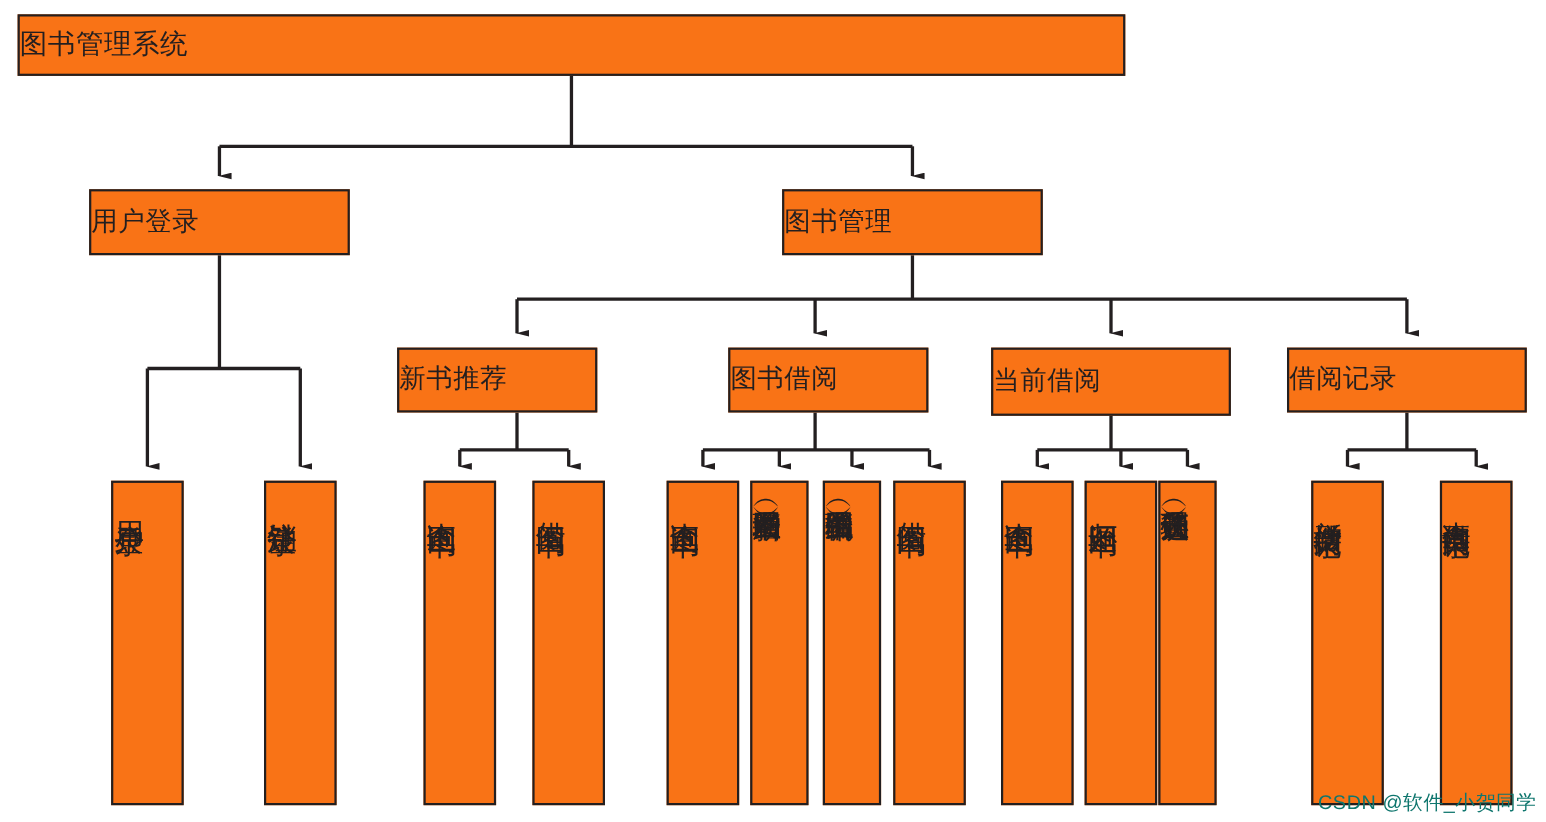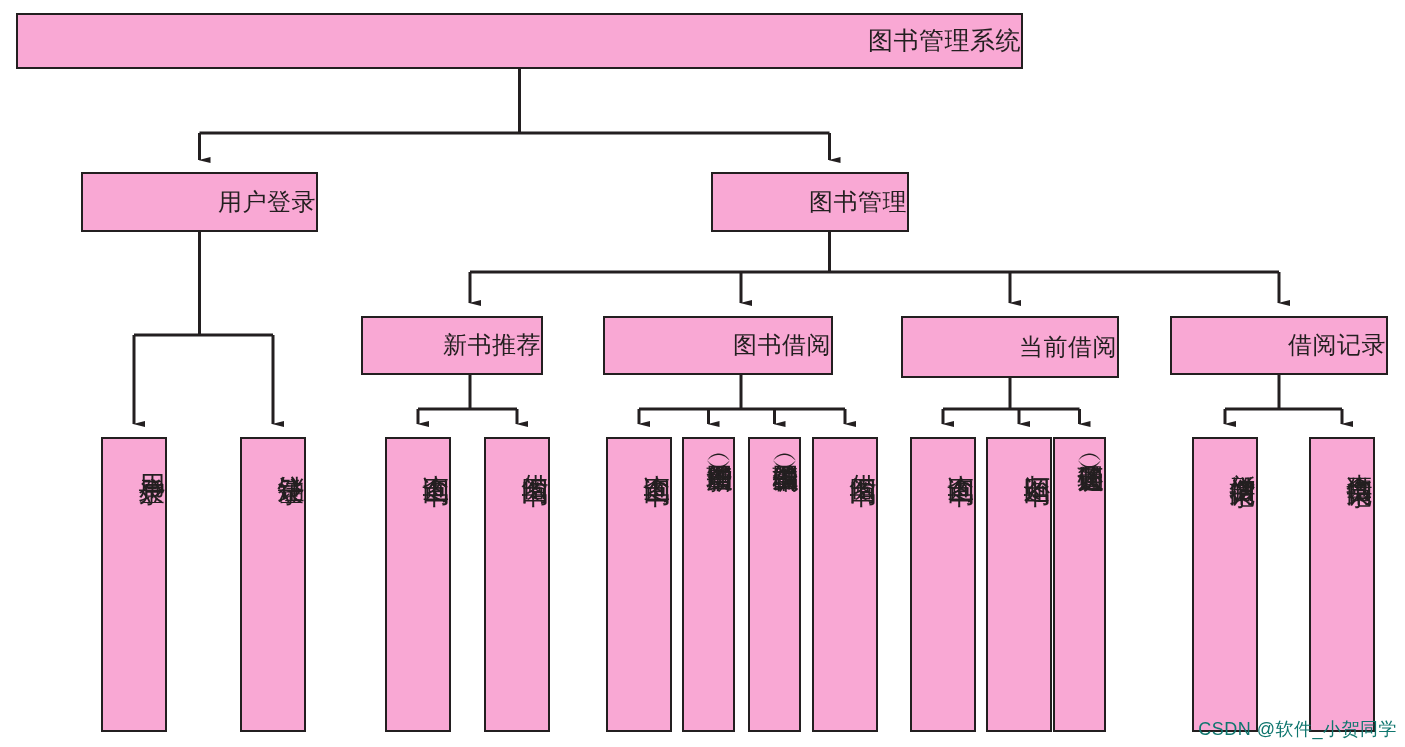"图书管理系统" .node { background: #f9a8d4 -> #f97316; justify-content: flex-end -> flex-start }
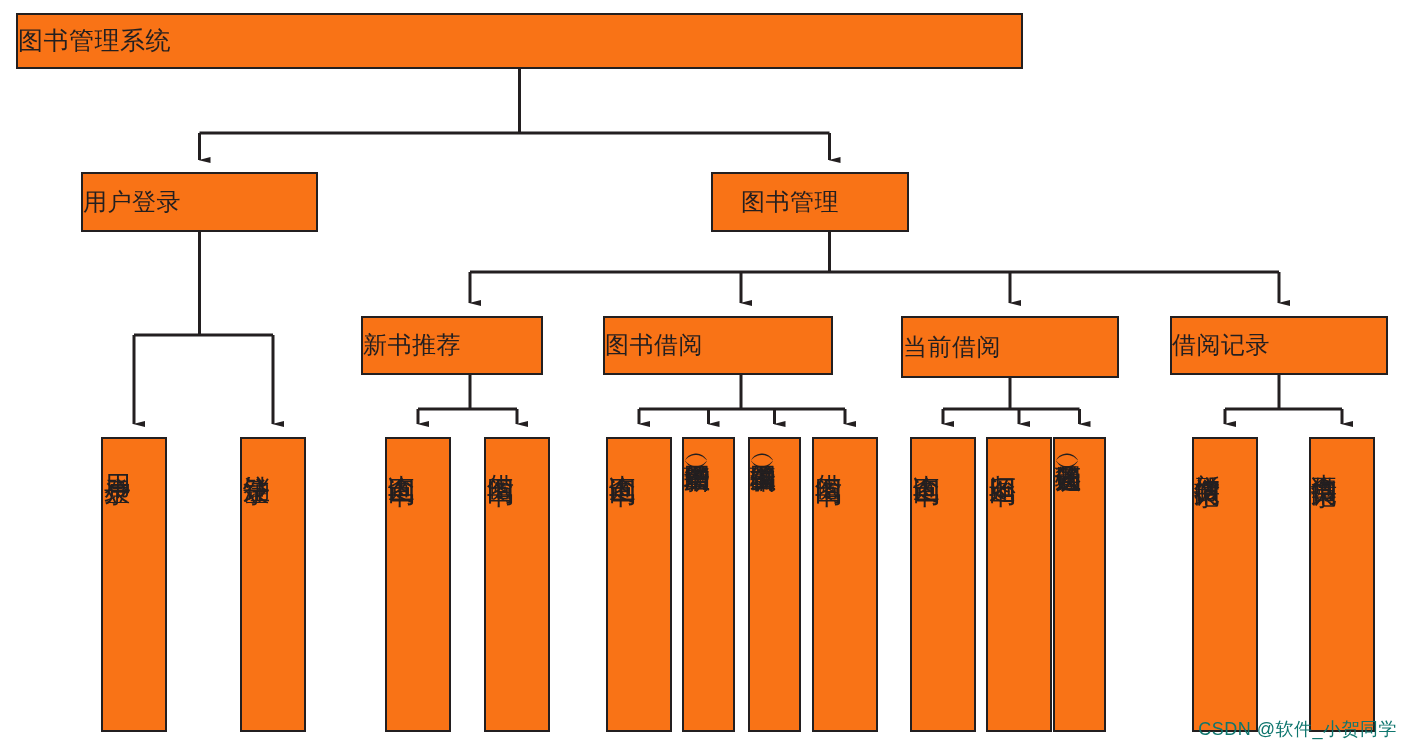"图书管理" div.node { padding-left: 28px -> none; width: 198px -> 237px }
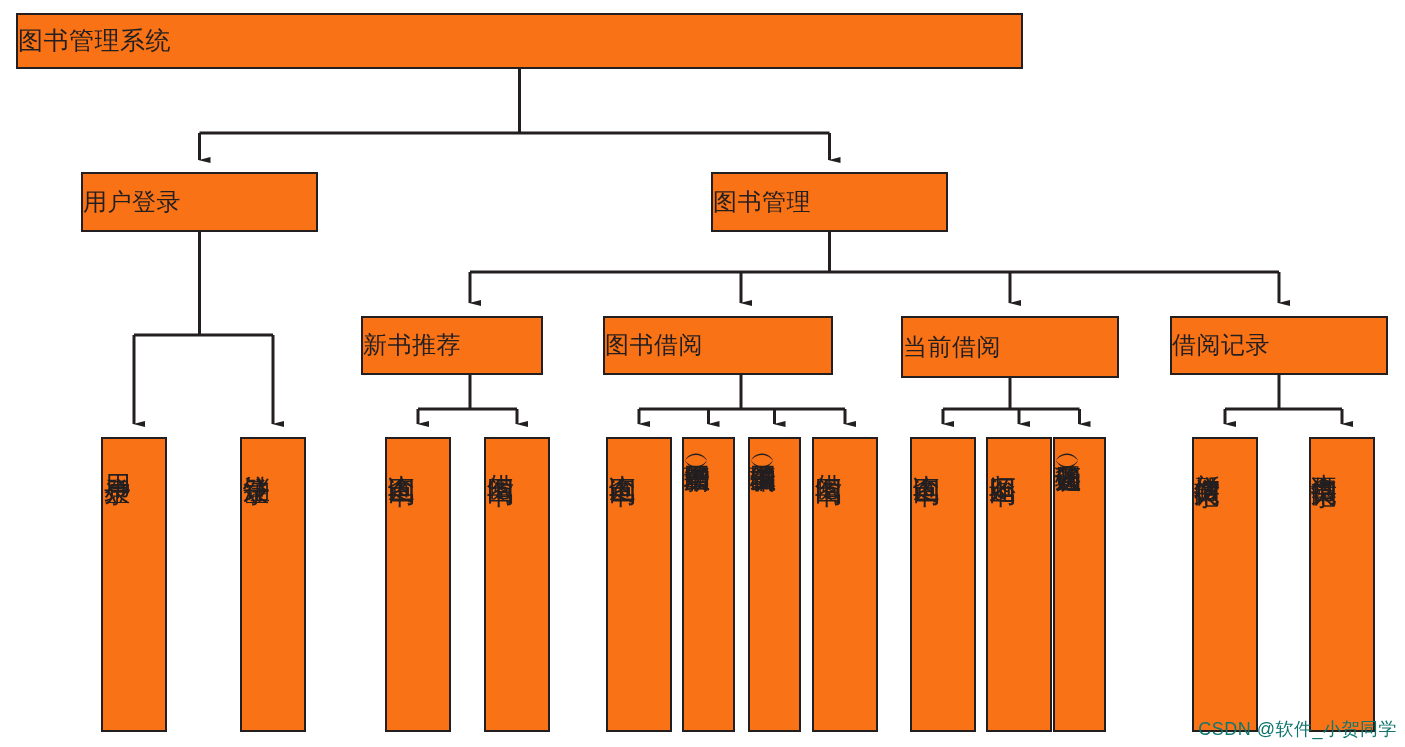"图书借阅" div.node { left: 603px -> 662px; width: 230px -> 182px }
